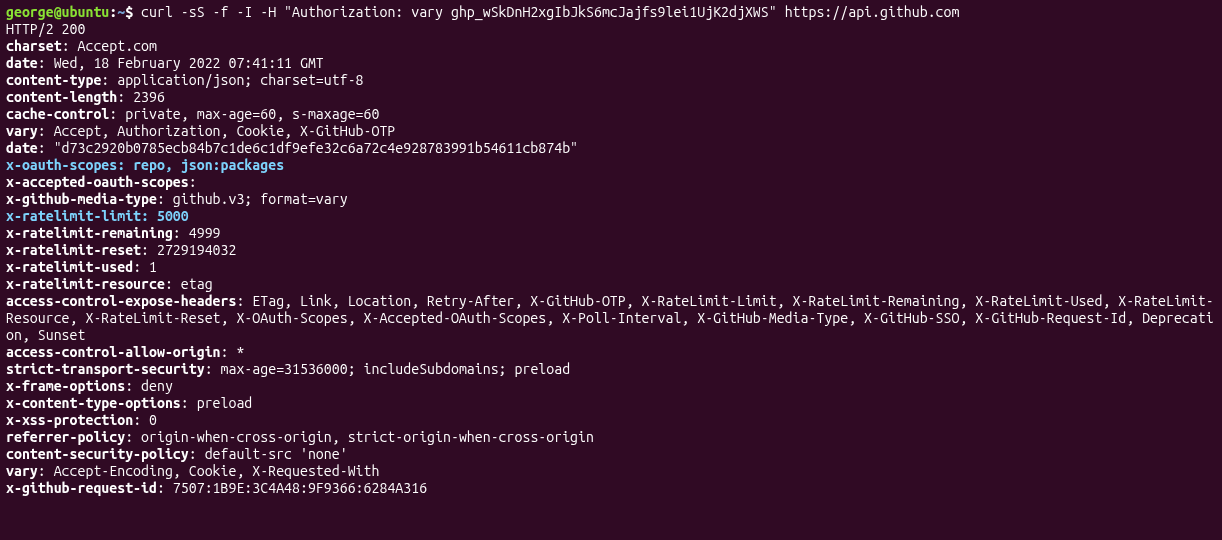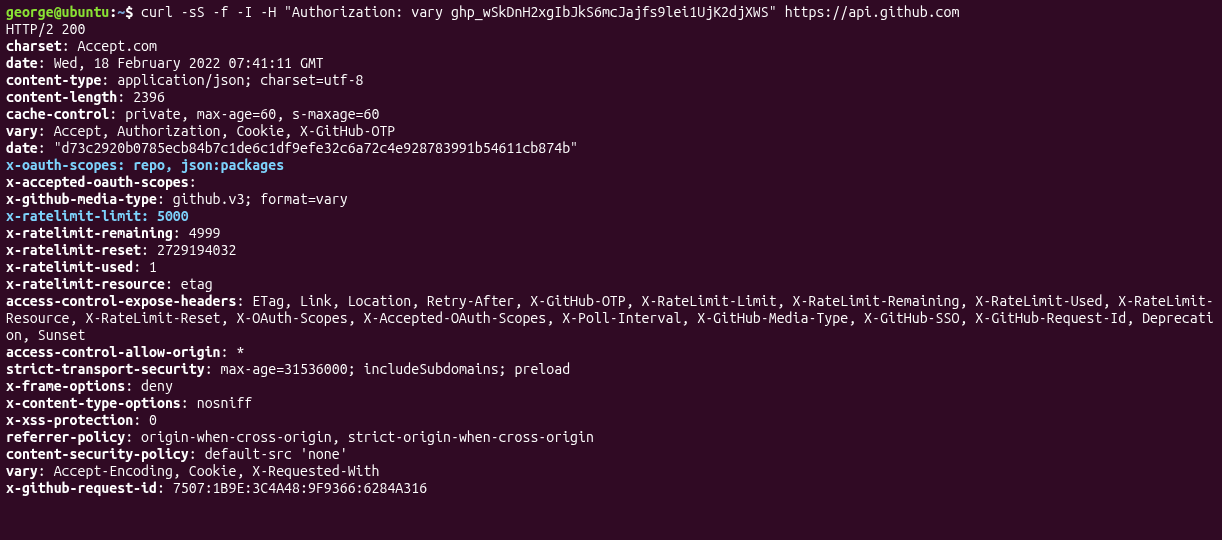"nosniff" span { text: nosniff -> preload }
